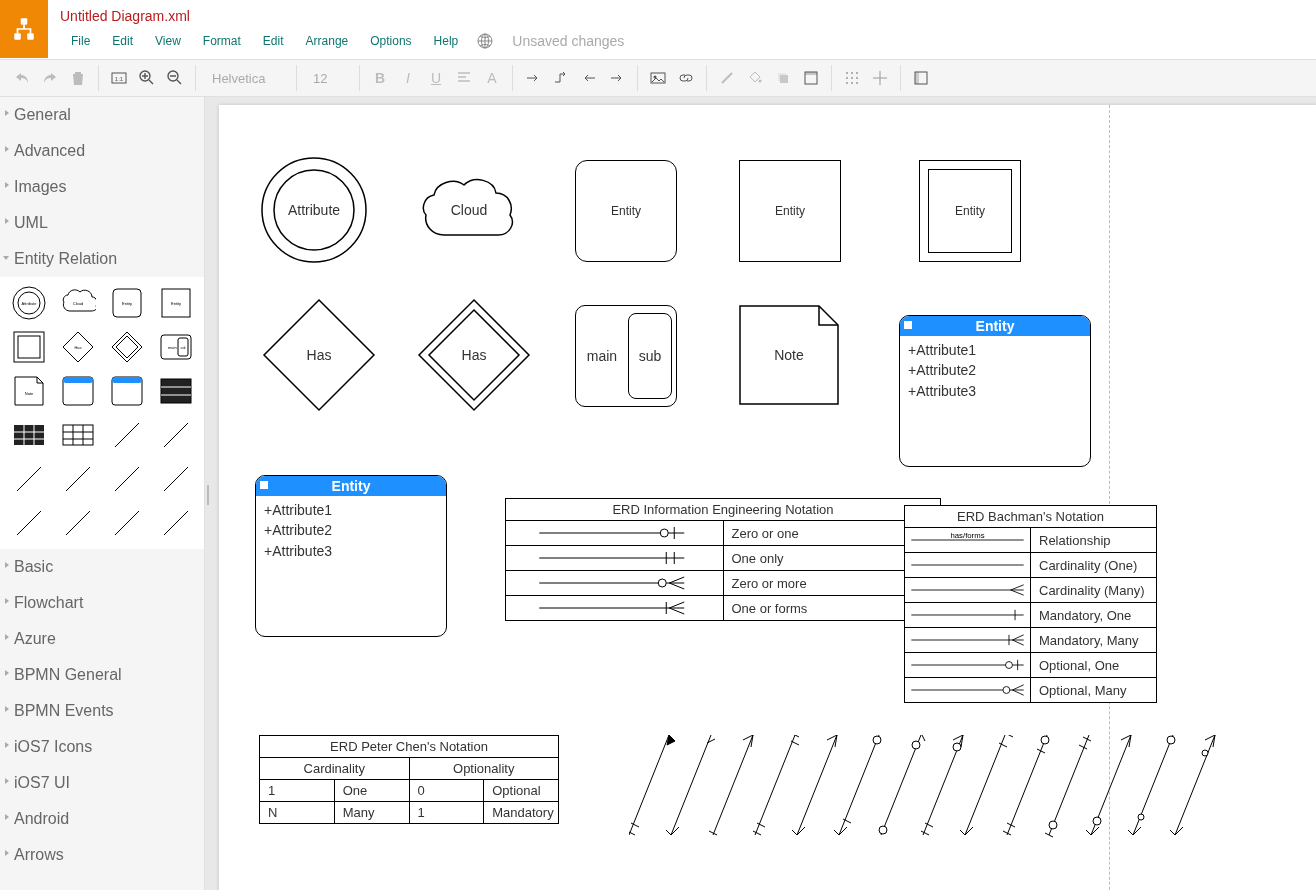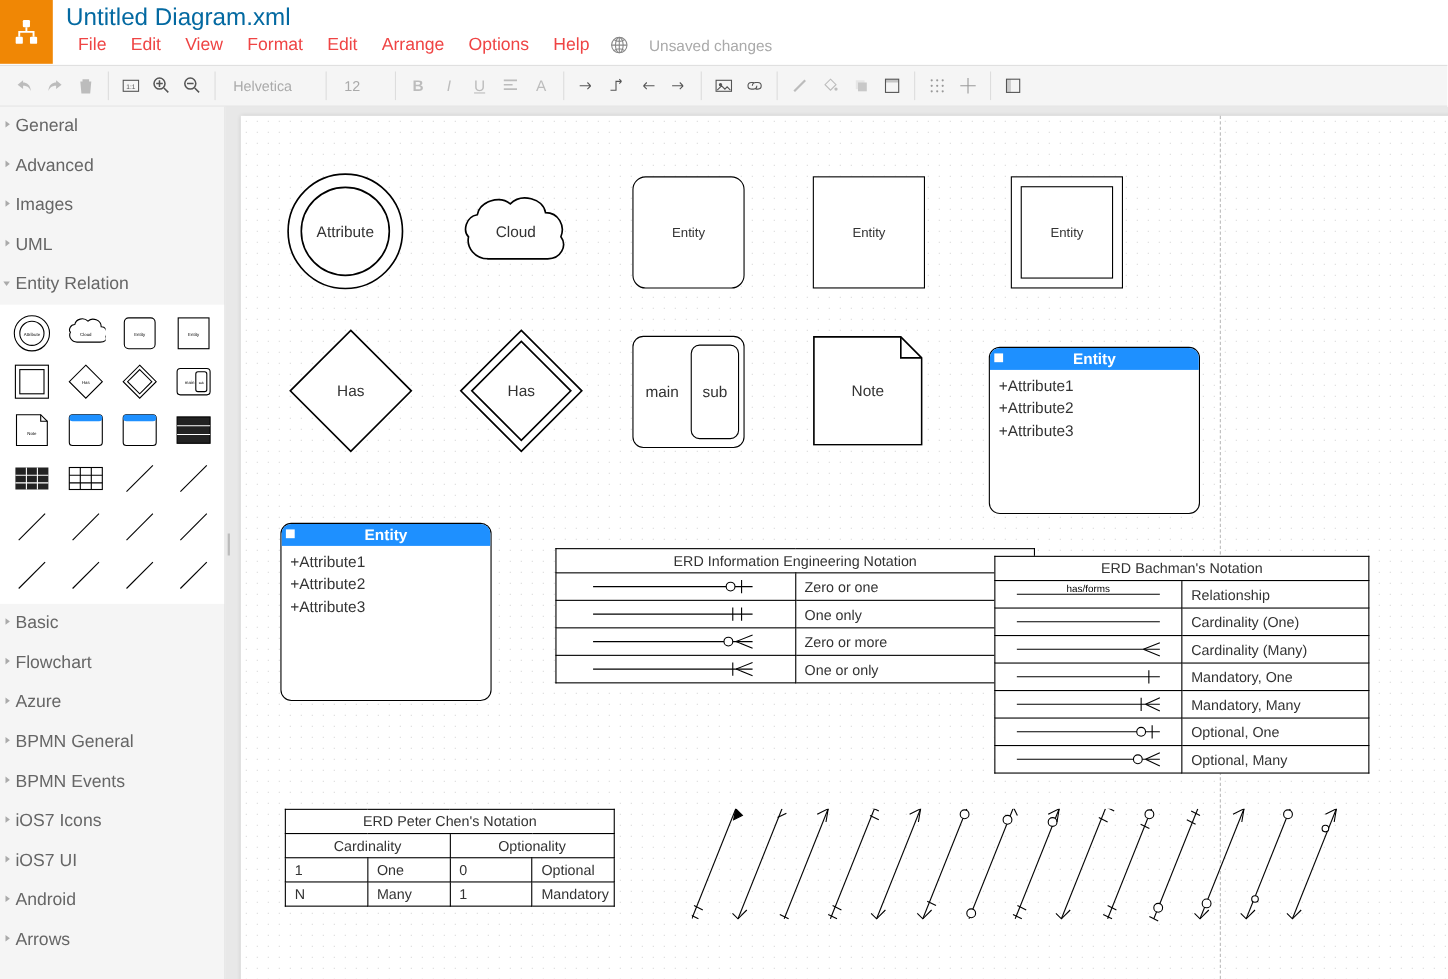"Untitled Diagram.xml" .title-row { color: #0369a1 -> #b91c1c; font-size: 22px -> 14px }
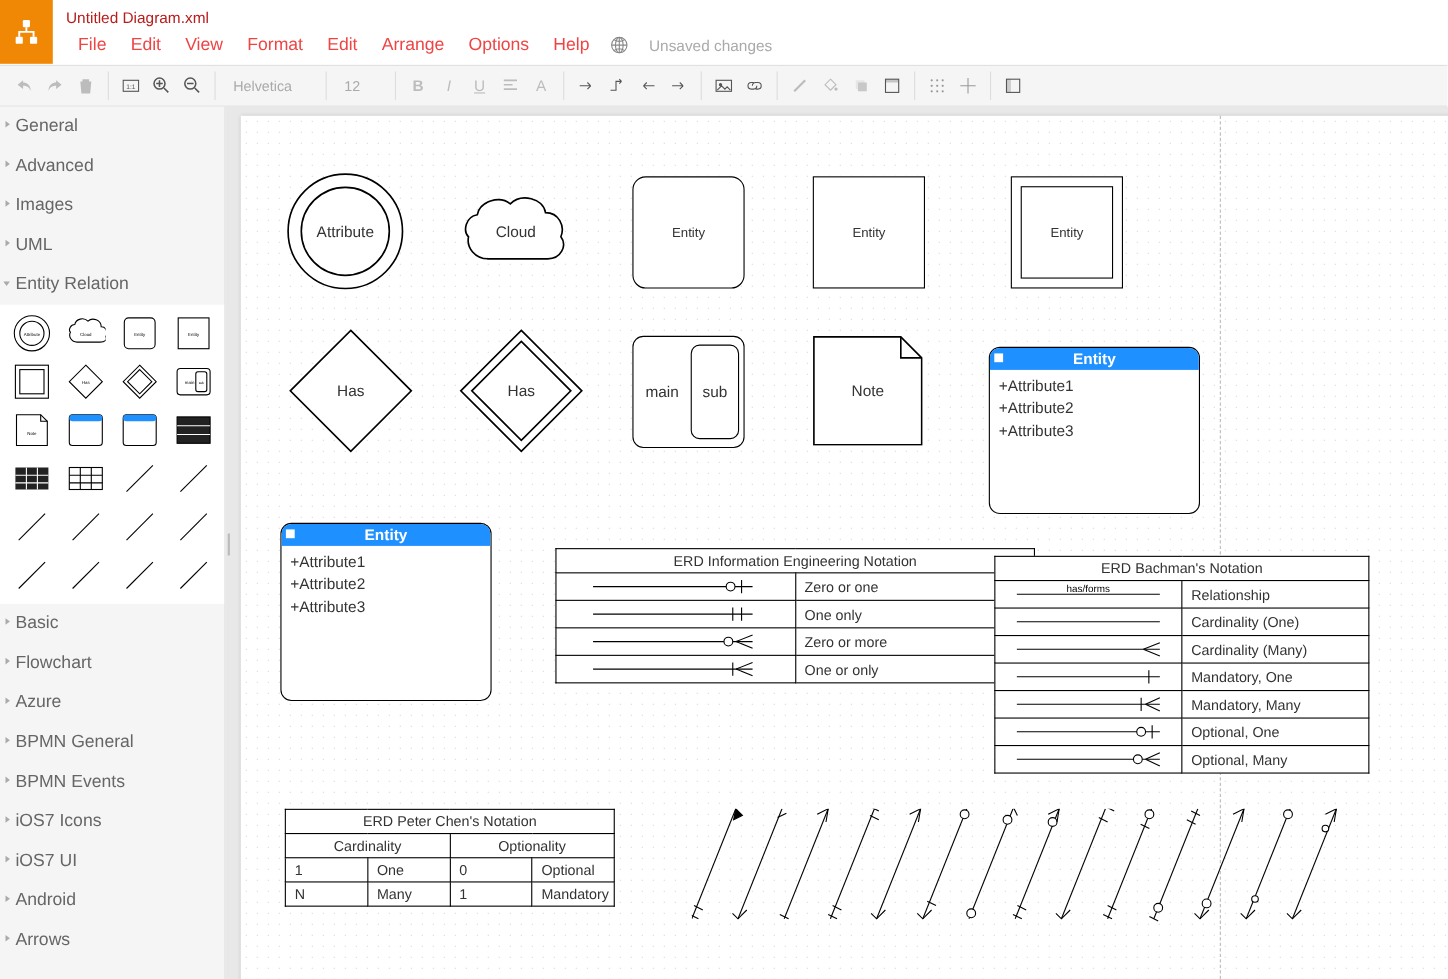"File" .menu-item { color: #ef4444 -> #0f766e; font-size: 16px -> 12px }
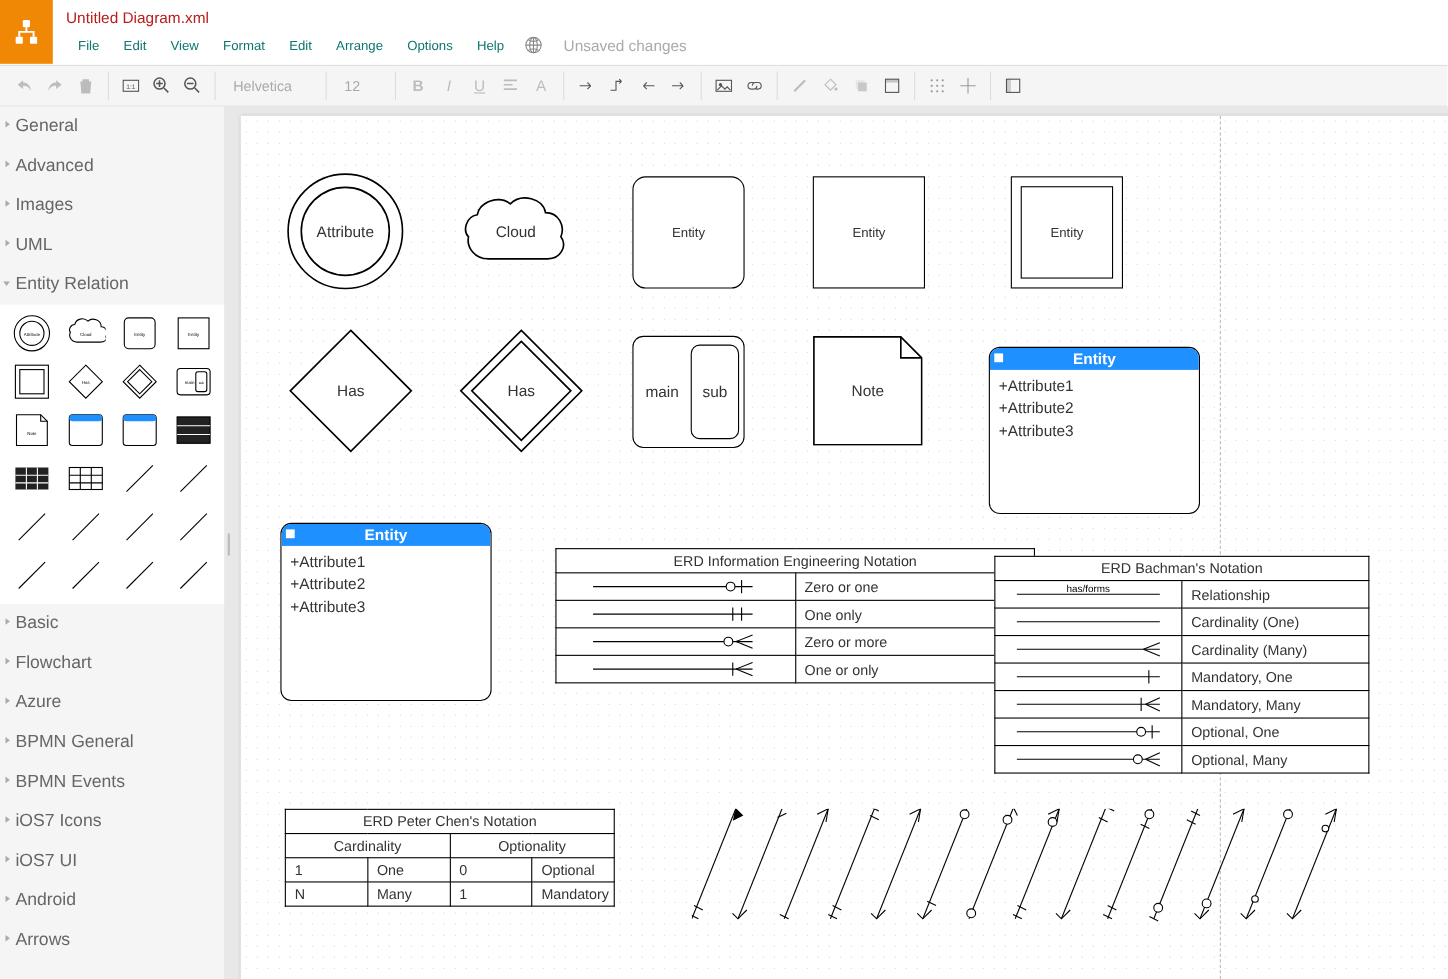"ERD Bachman's Notation" table.shape { width: 341px -> 253px }
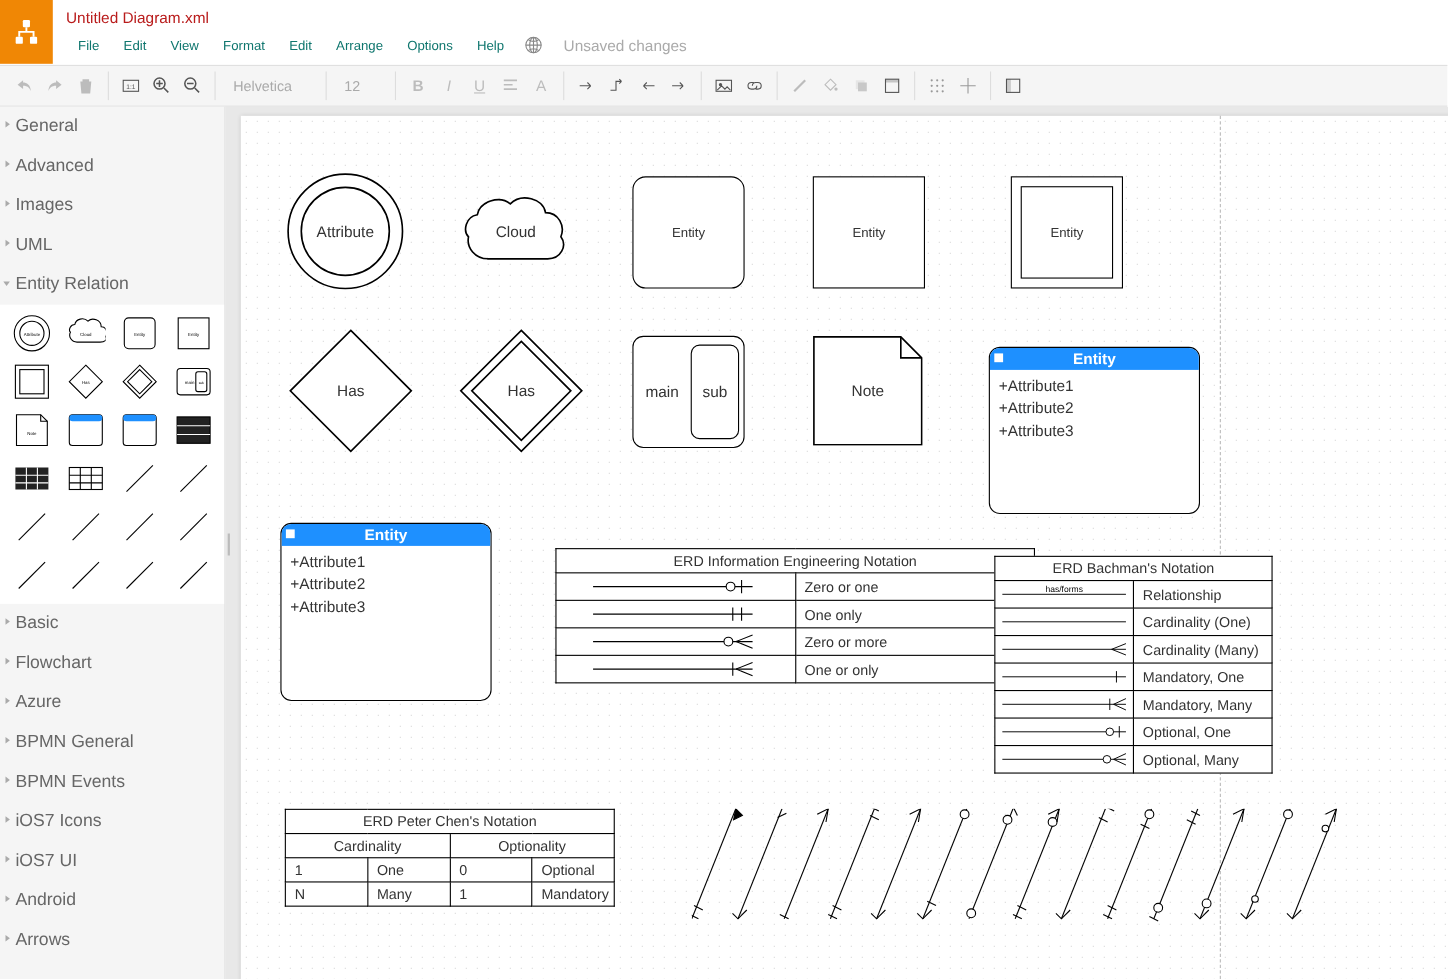"One or only" td { text: only -> forms }
